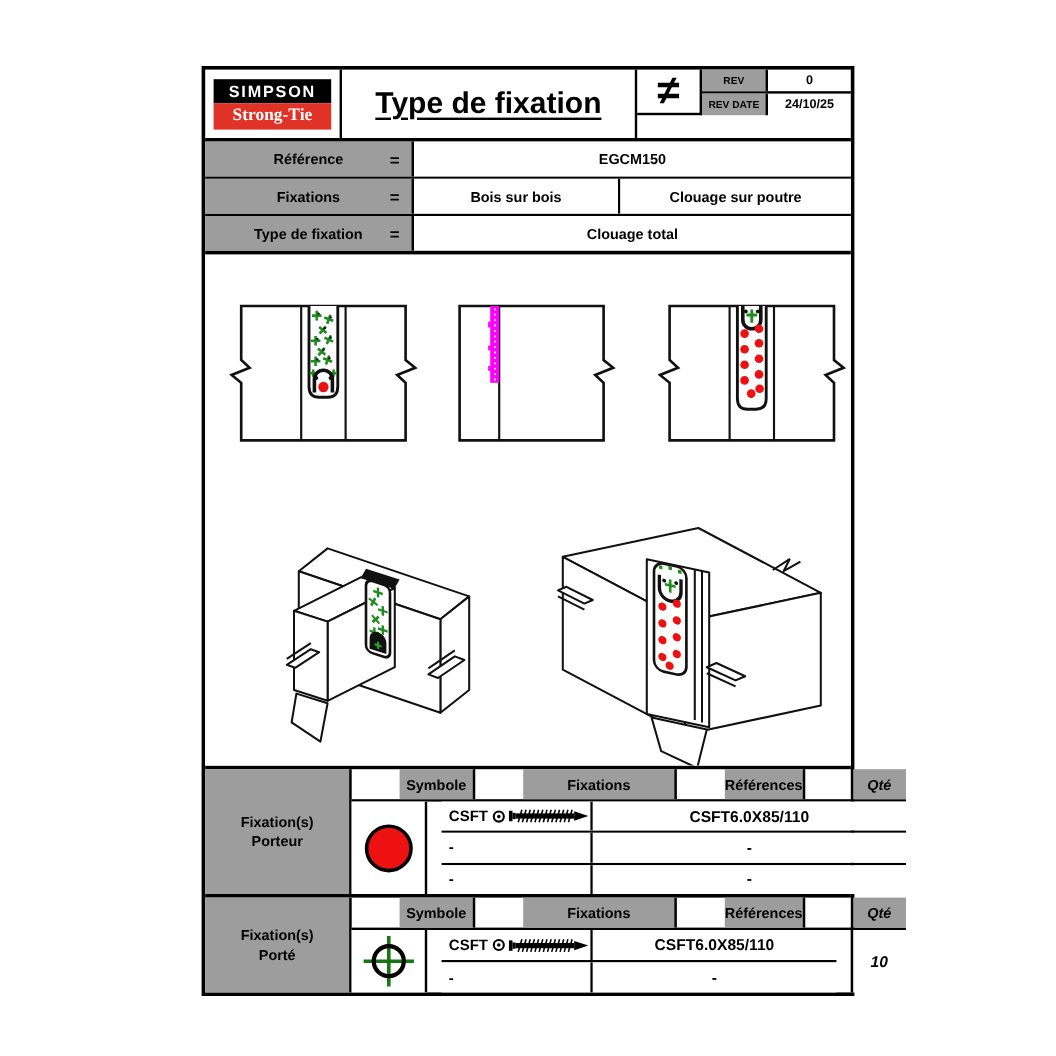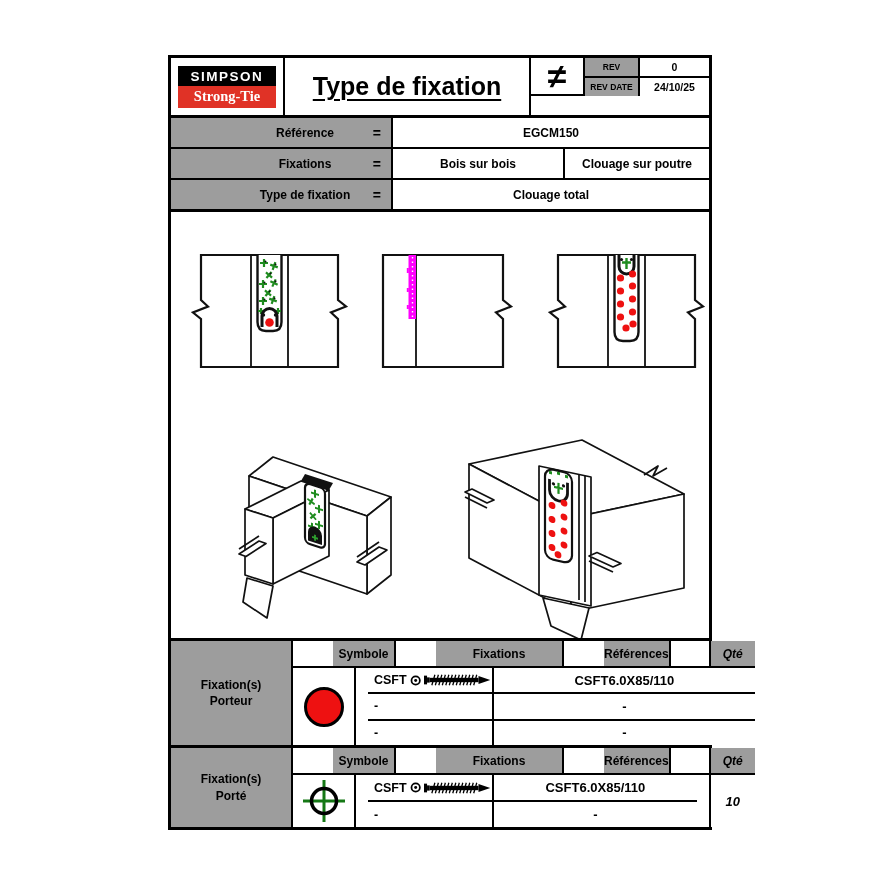"Référence" .info-lab { padding-left: 48px -> none }
